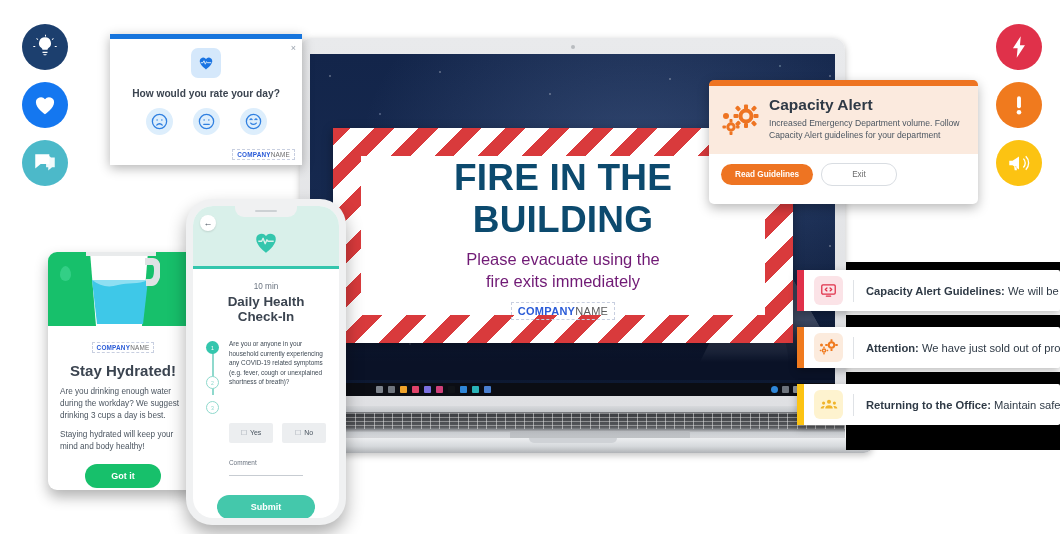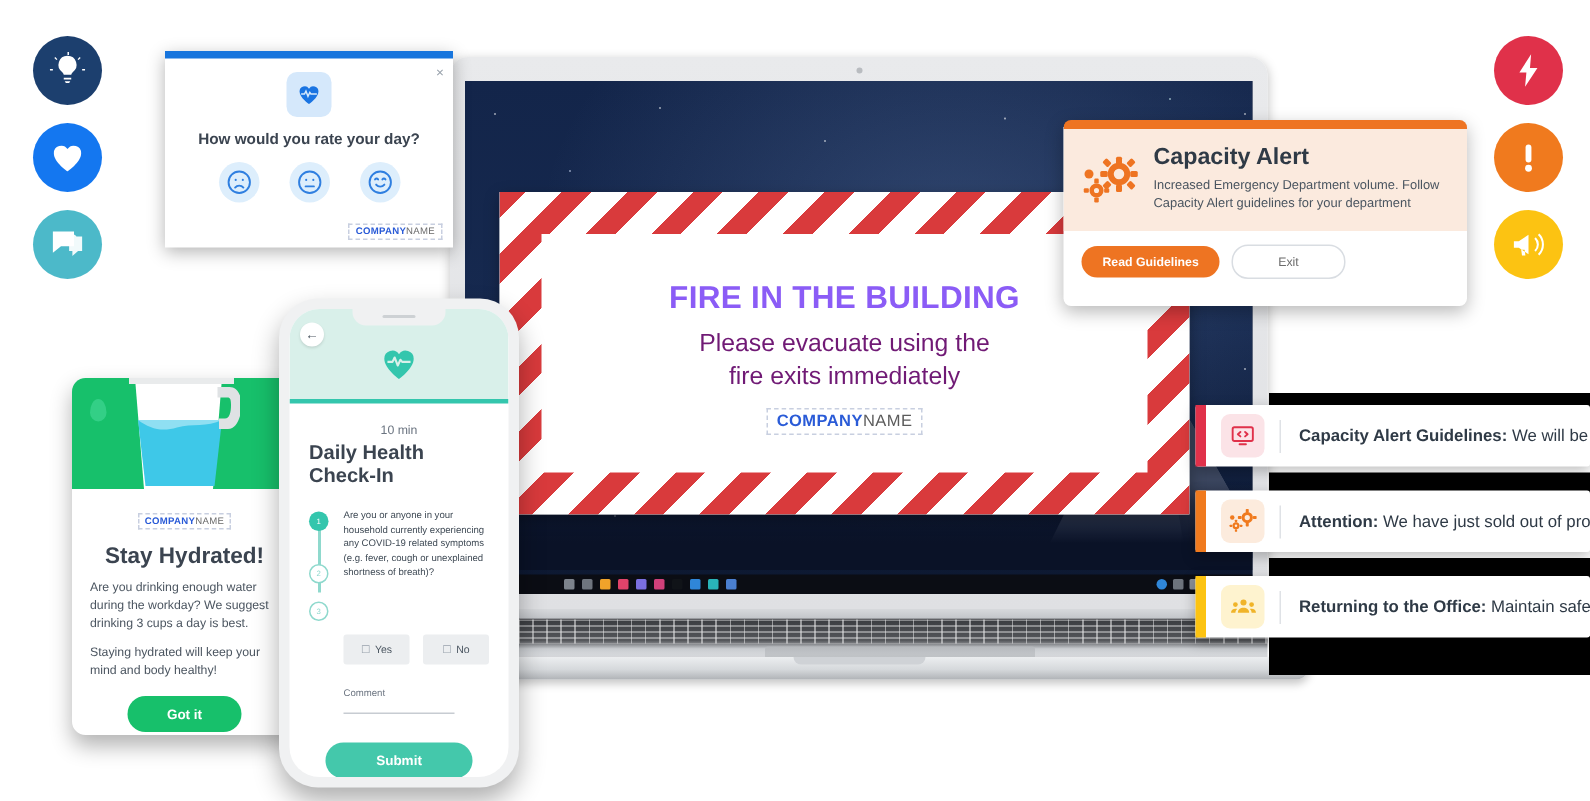"FIRE IN THE BUILDING" .cr-title { color: #8b5cf6 -> #0c4a6e; font-size: 21px -> 37px }
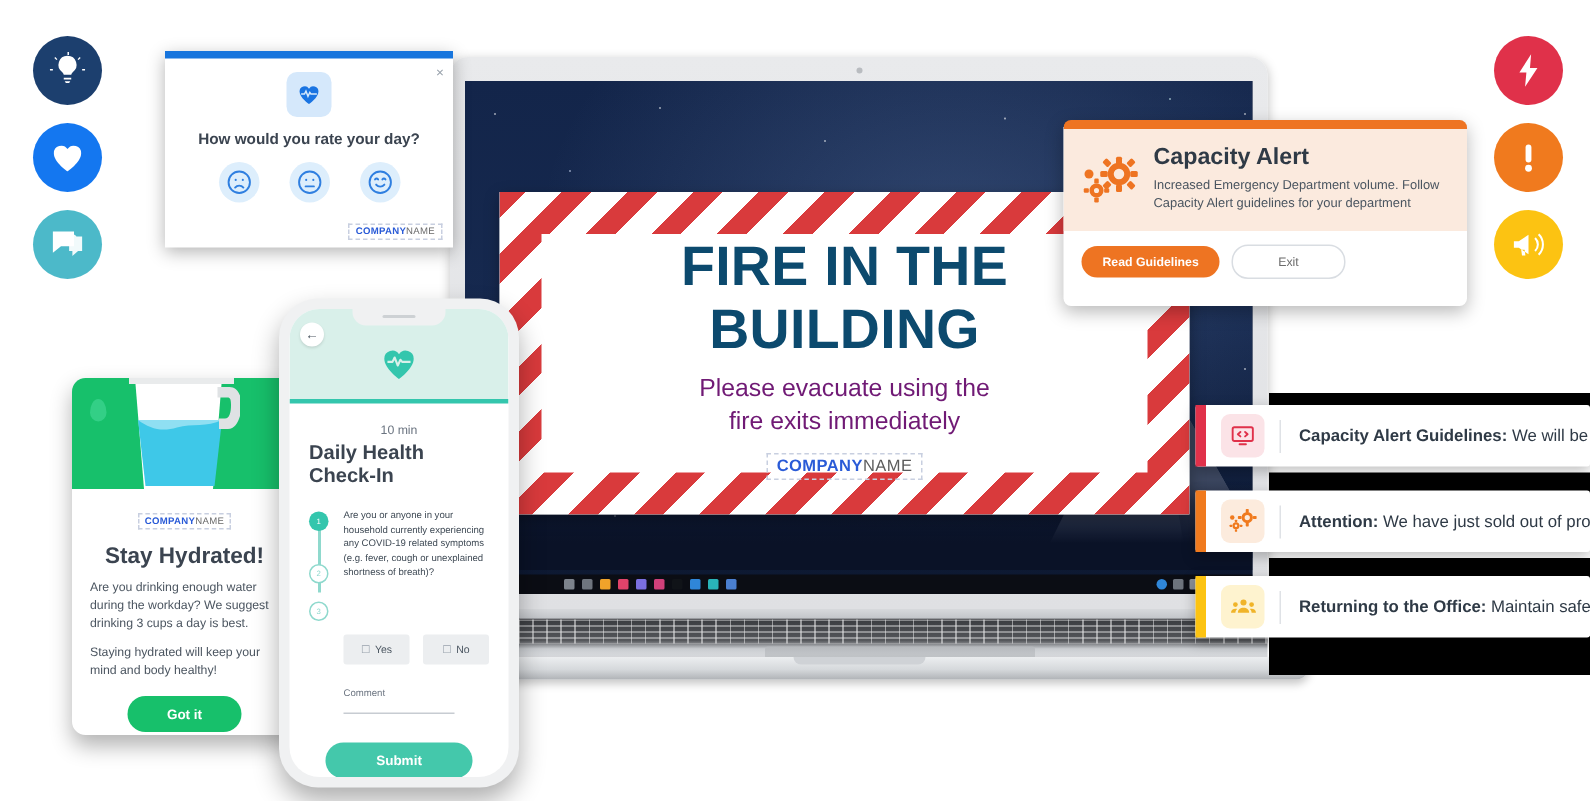"Daily Health Check-In" .ph-title { text-align: none -> center }
